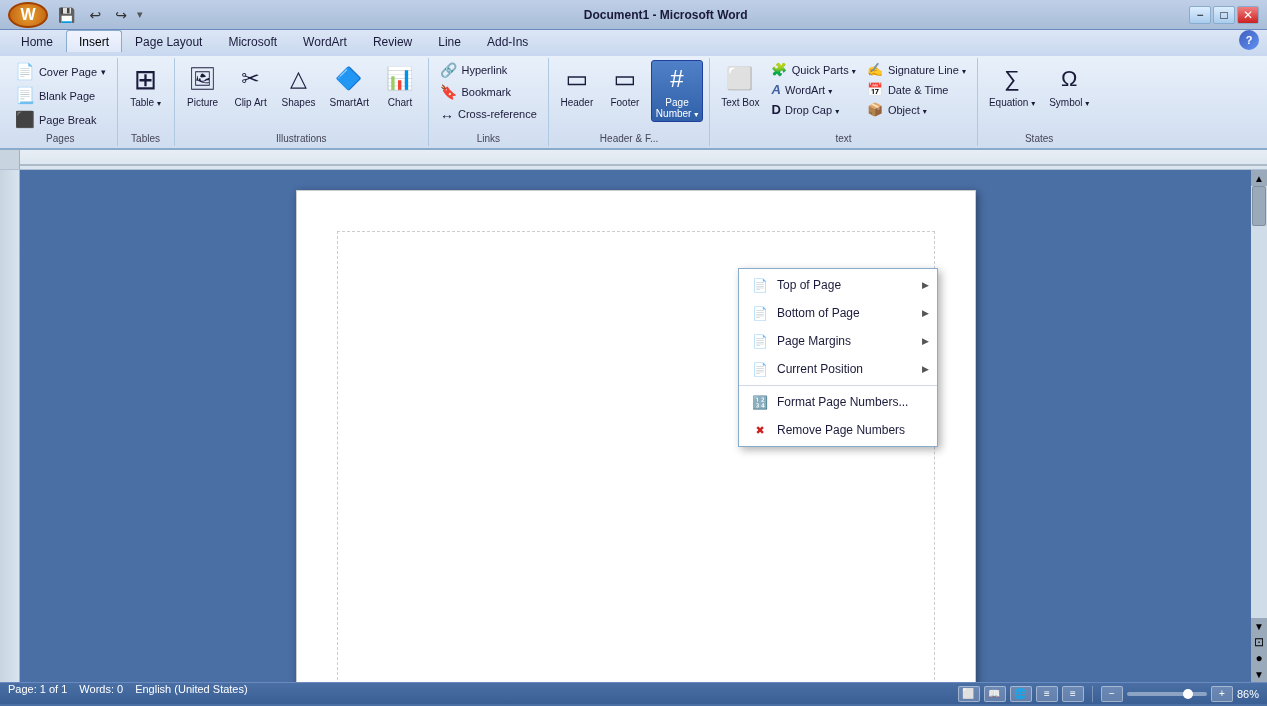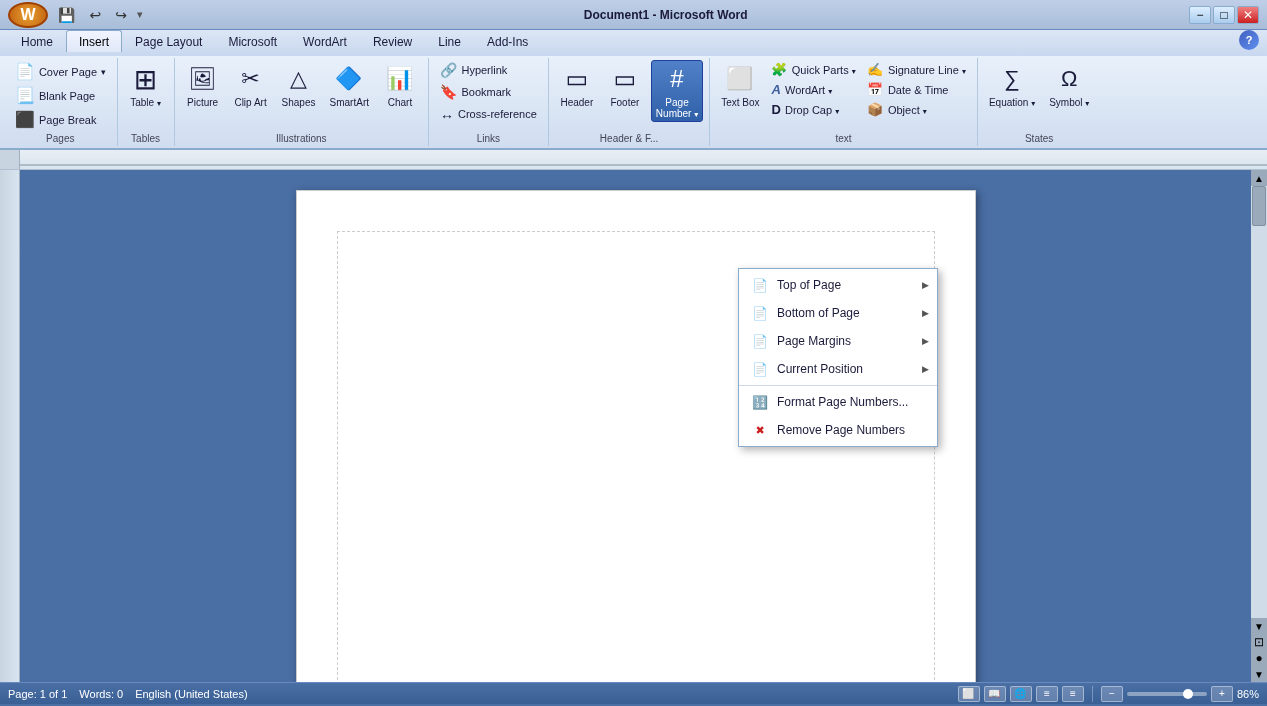"Page: 1 of 1" .status-bar { align-items: center -> none }
